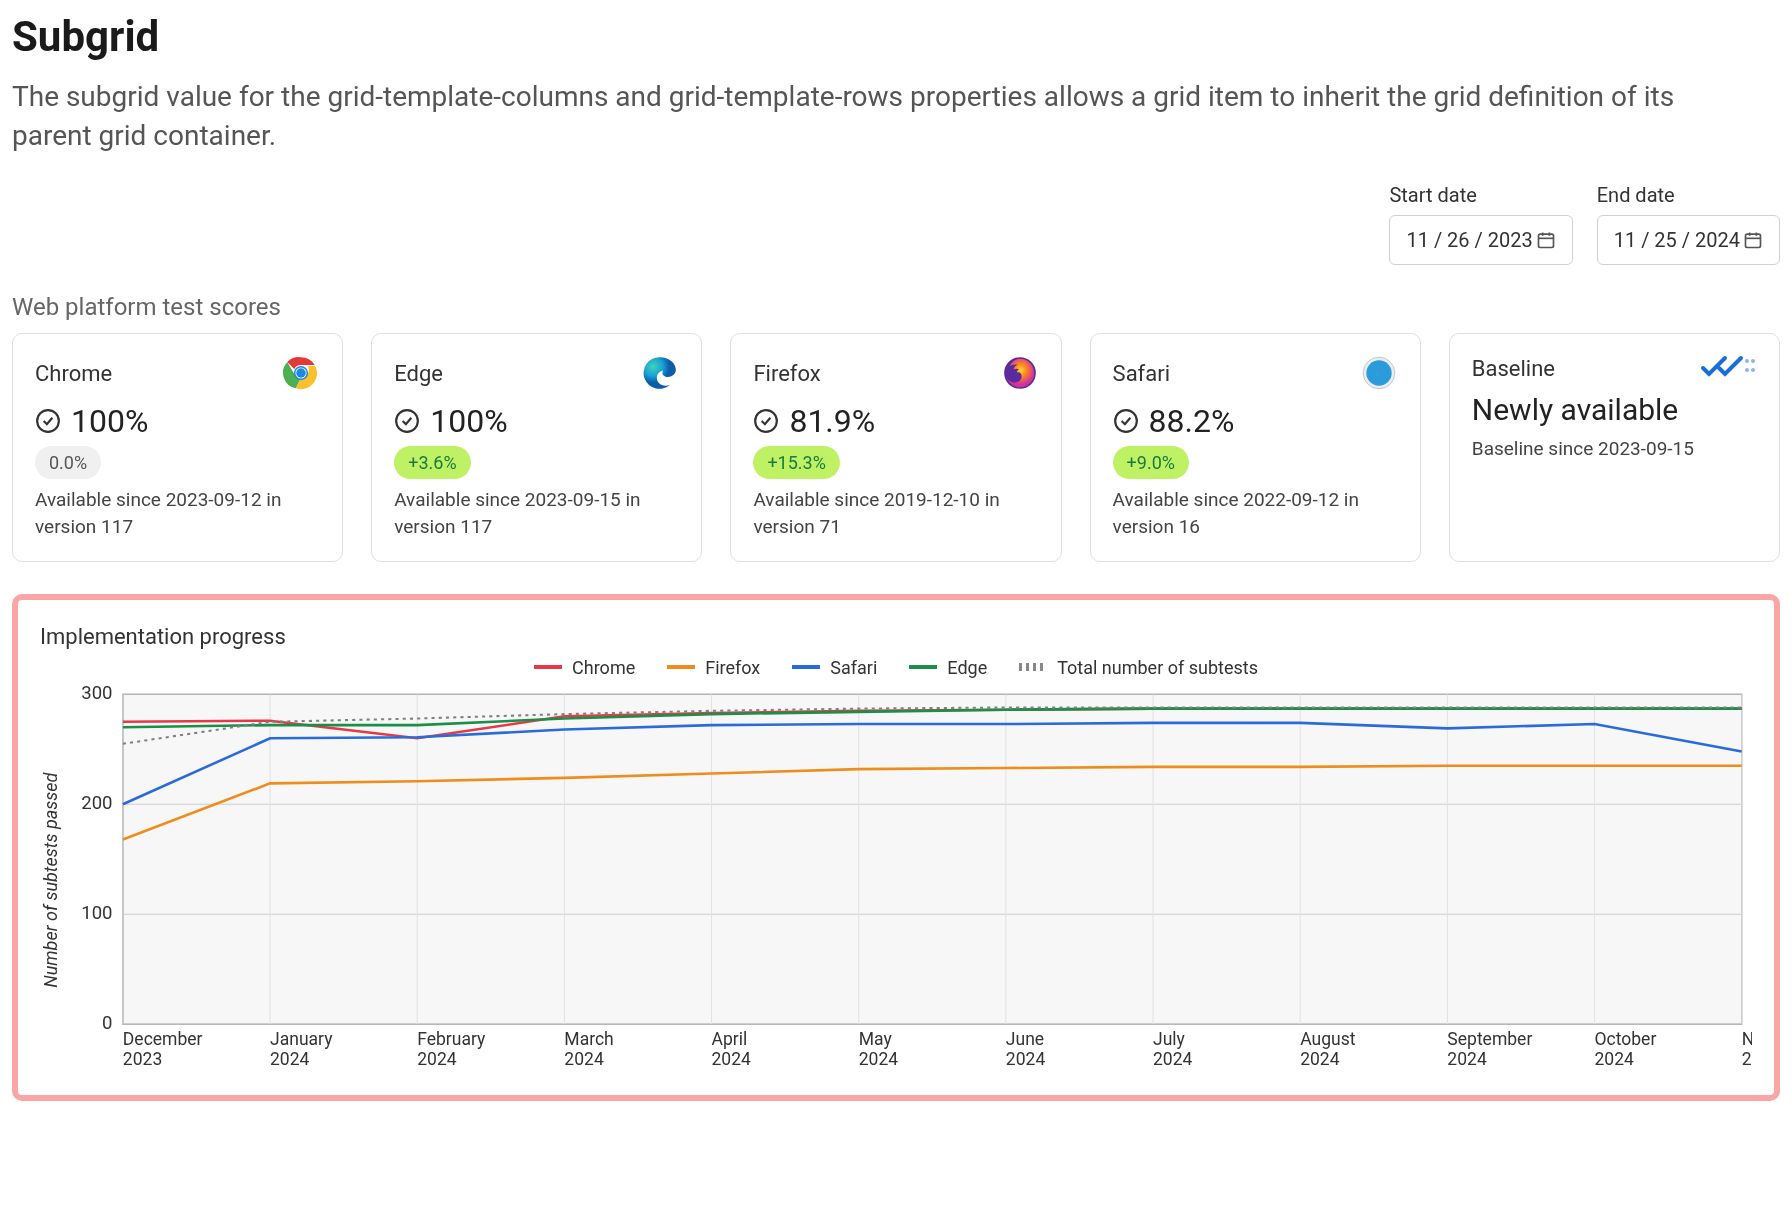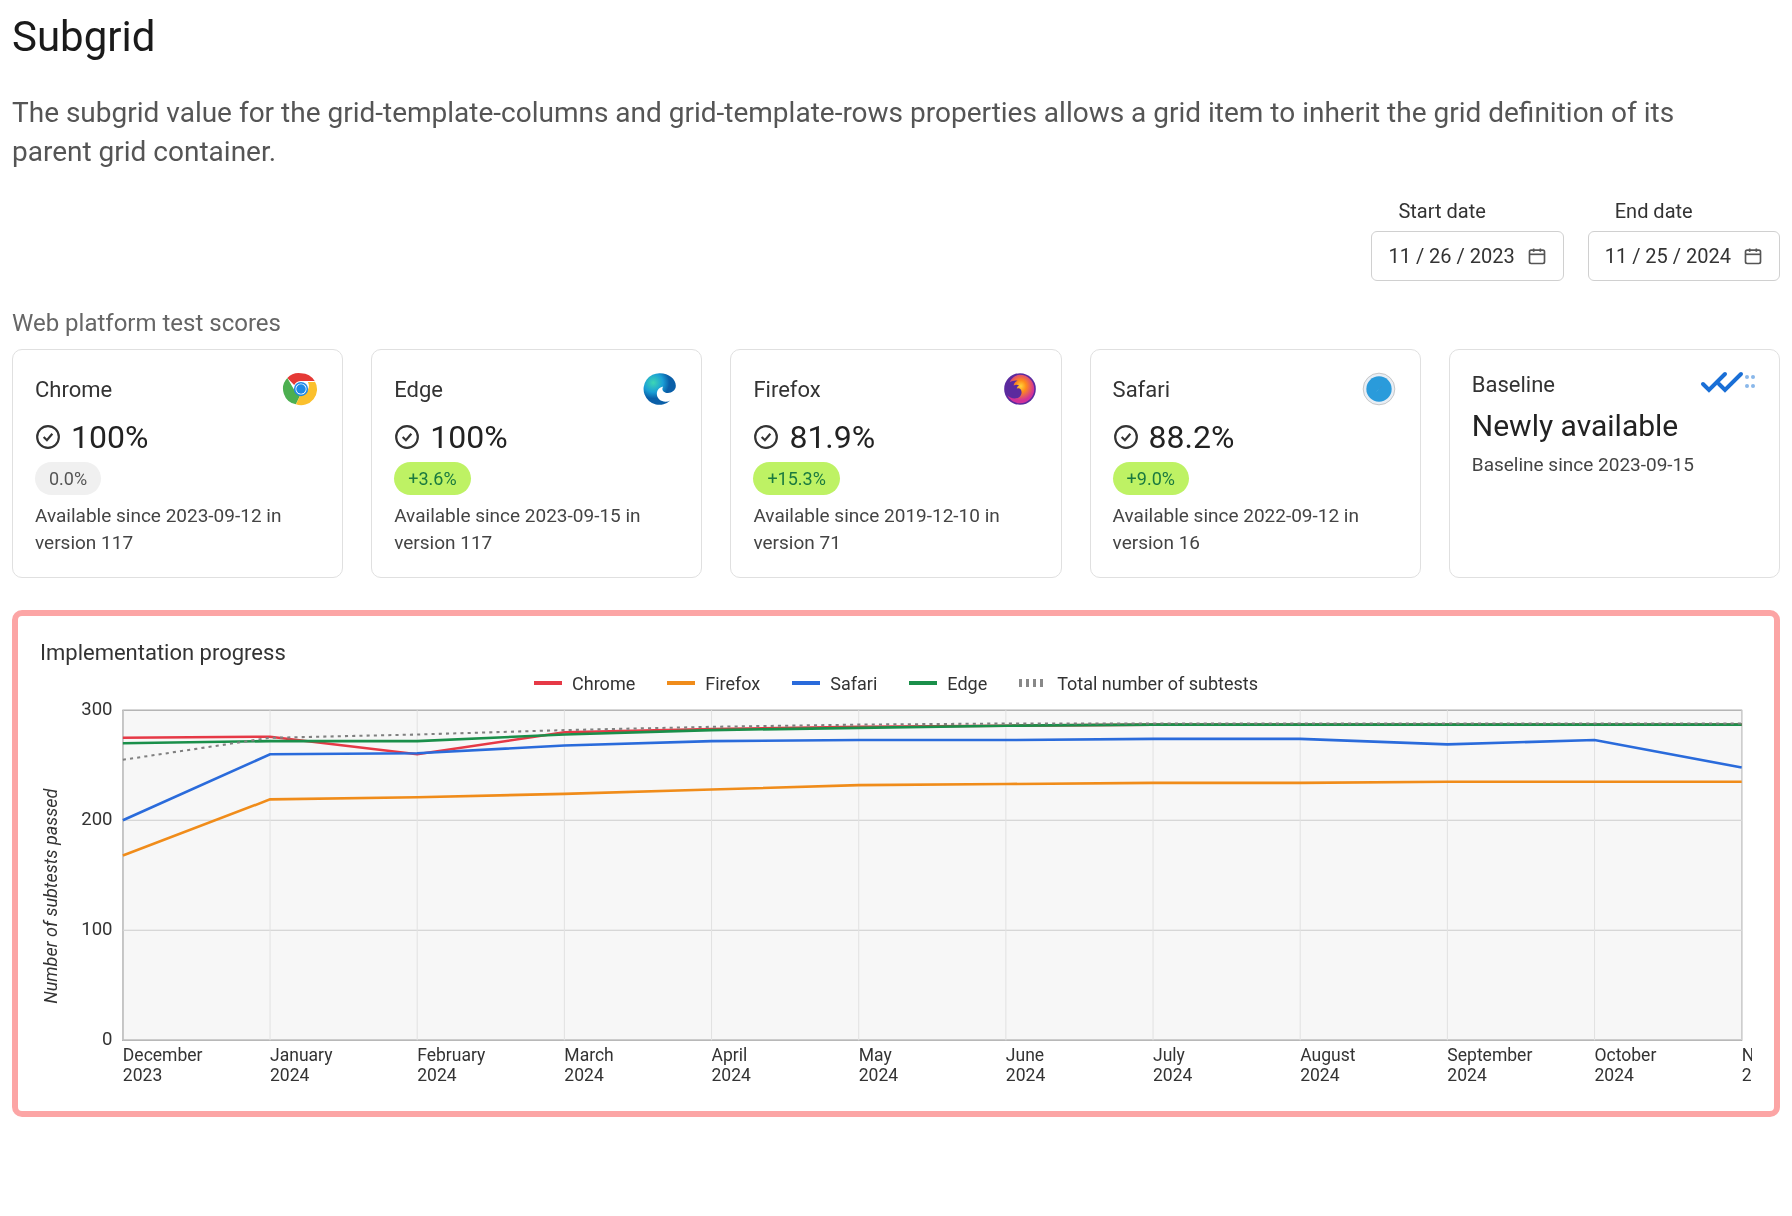"Subgrid" .page-title { font-weight: 400 -> 700; margin-bottom: 32px -> 16px }
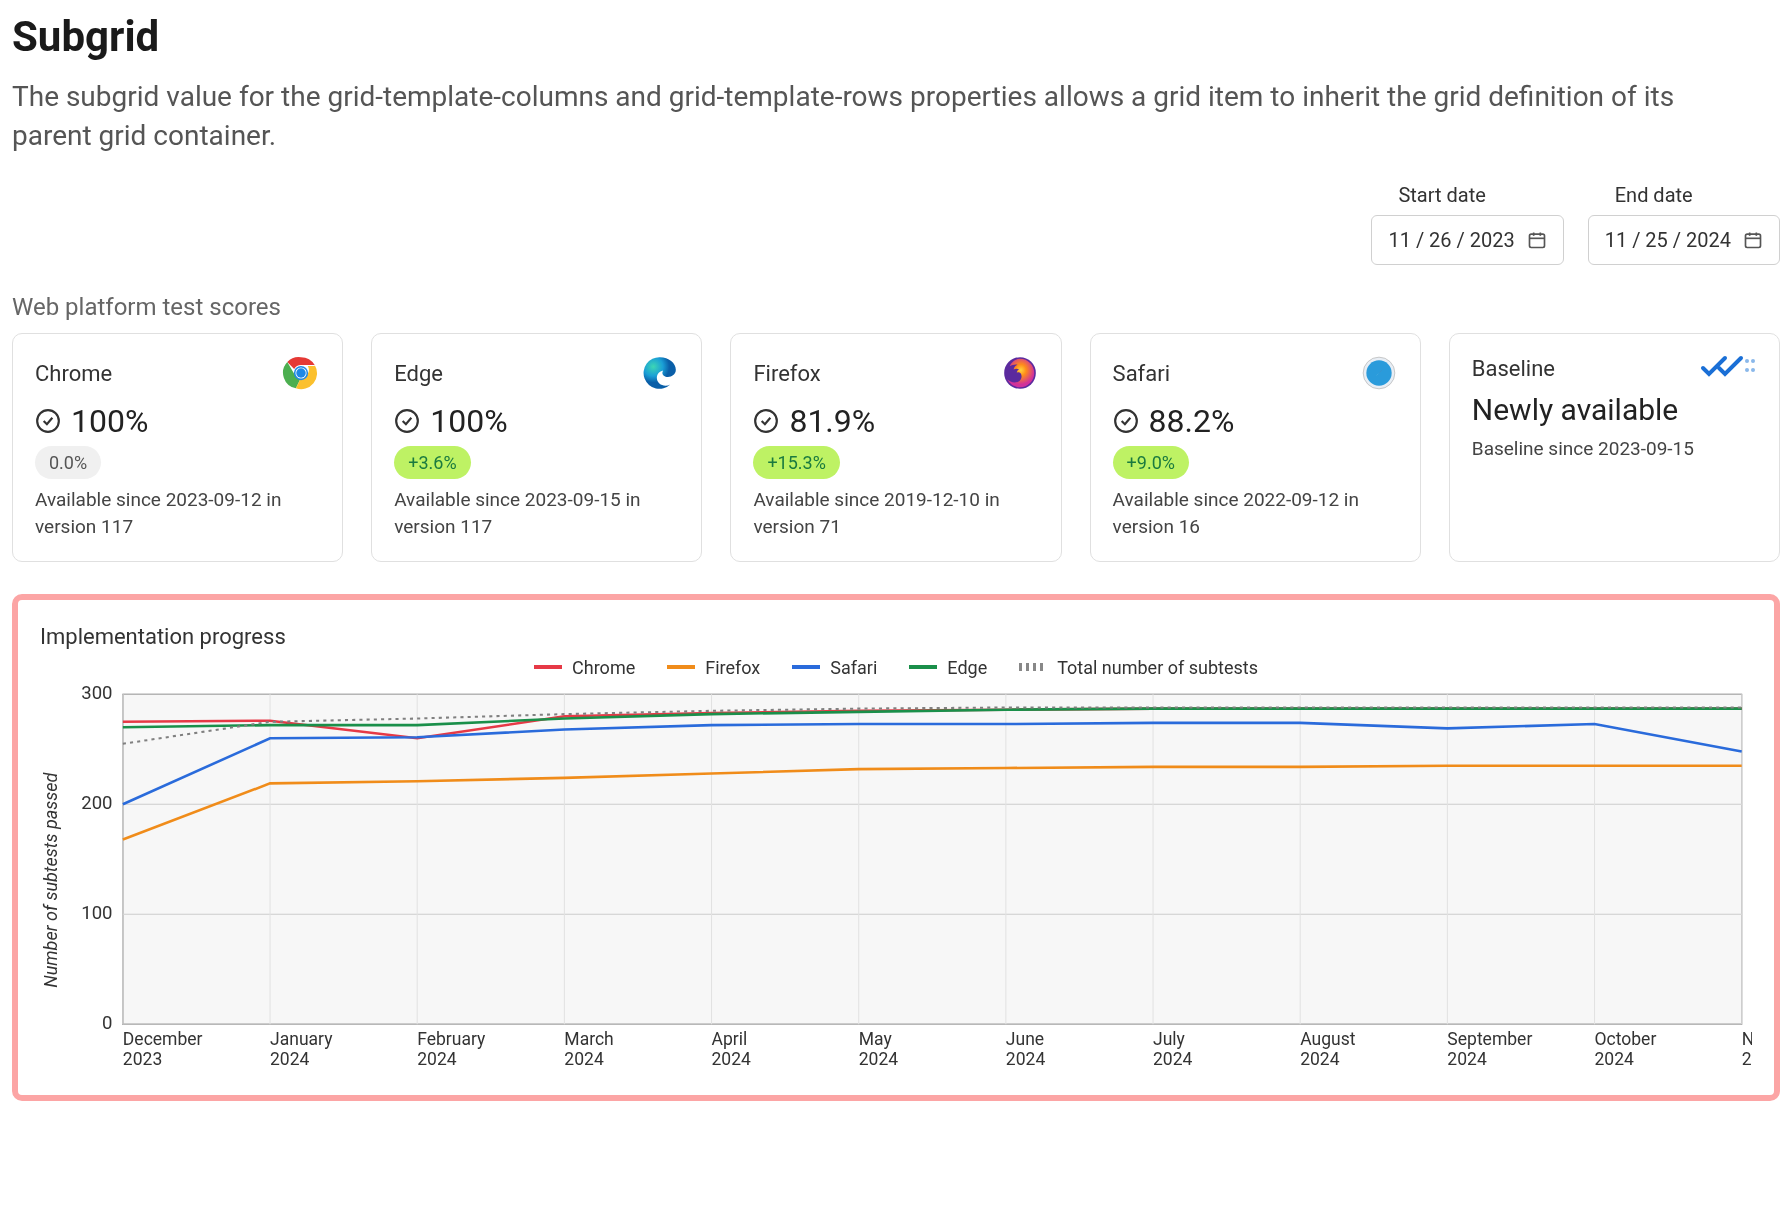"Start date" .date-label { margin-left: 27px -> none }
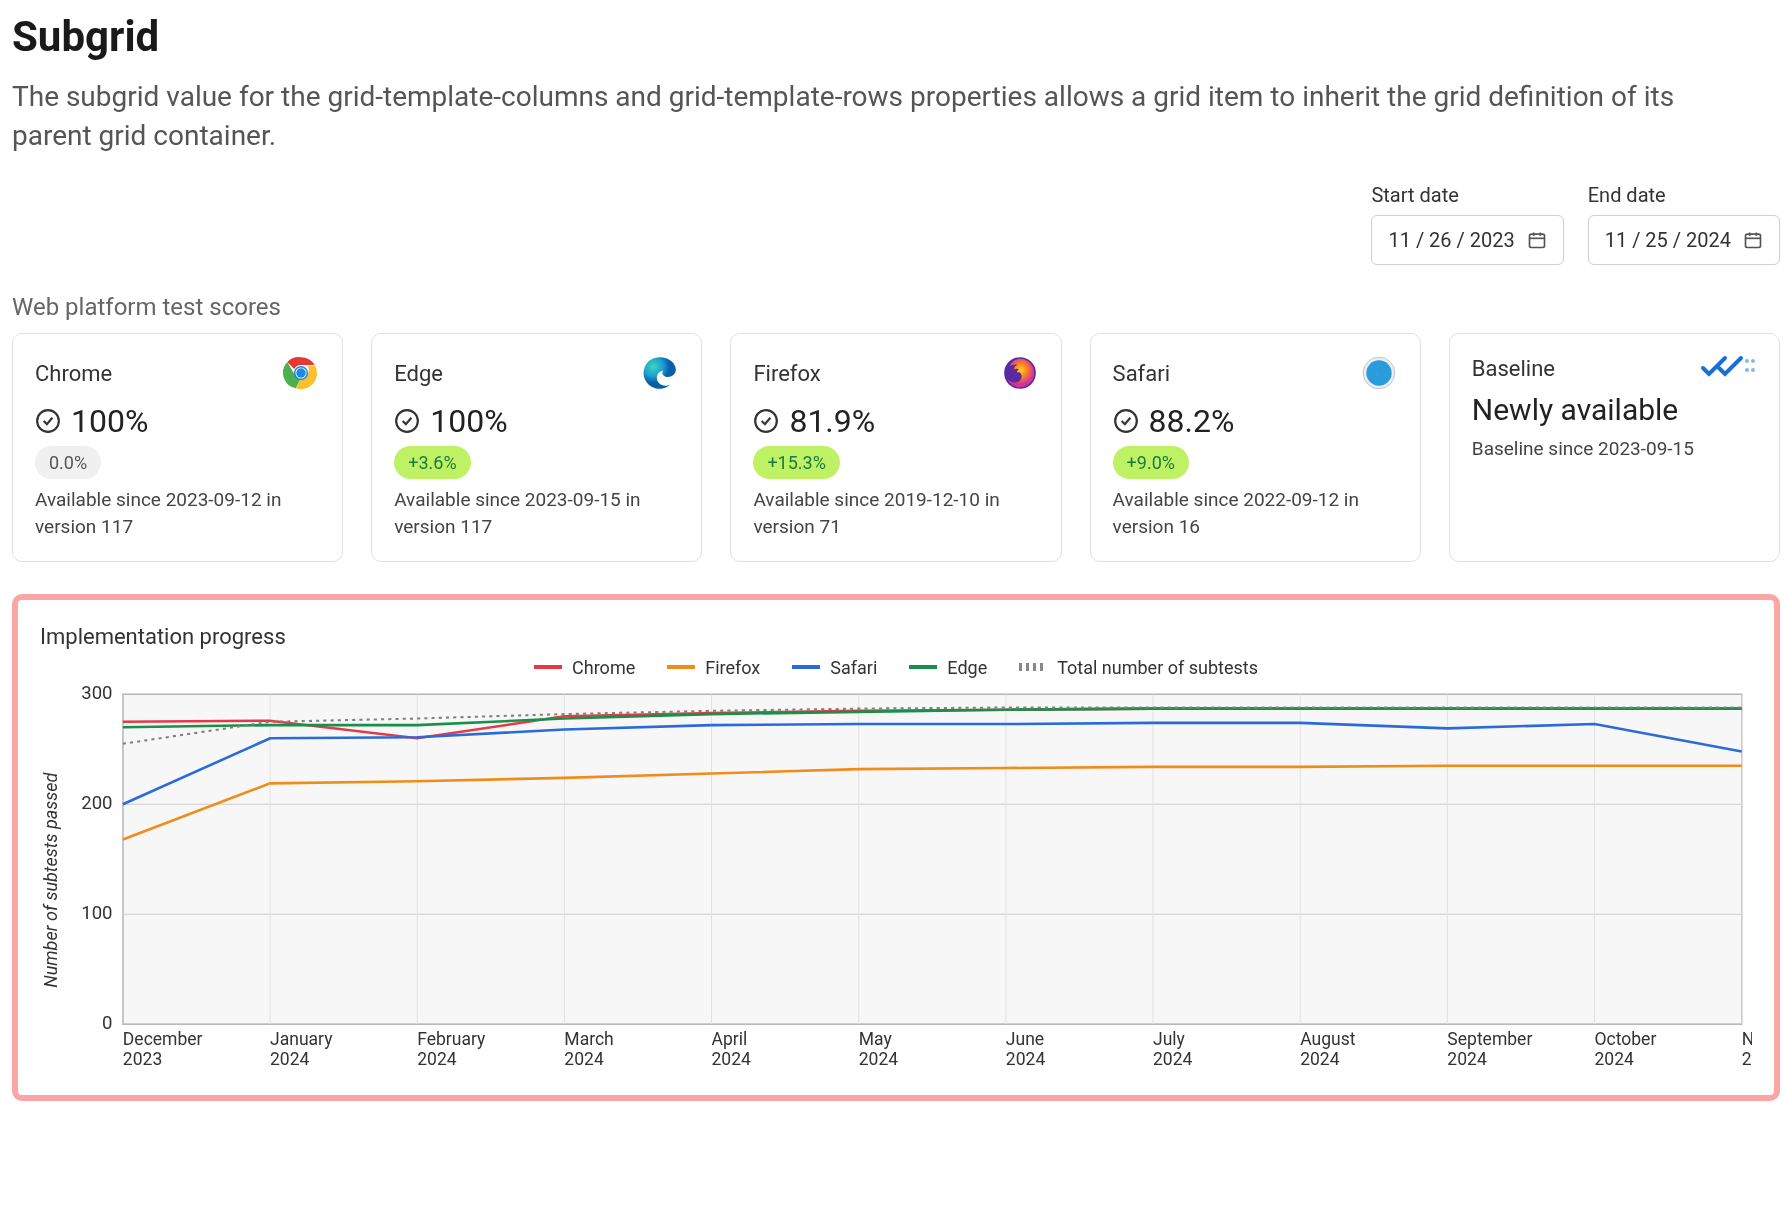"11 / 26 / 2023" .date-input { gap: 12px -> 3px }
